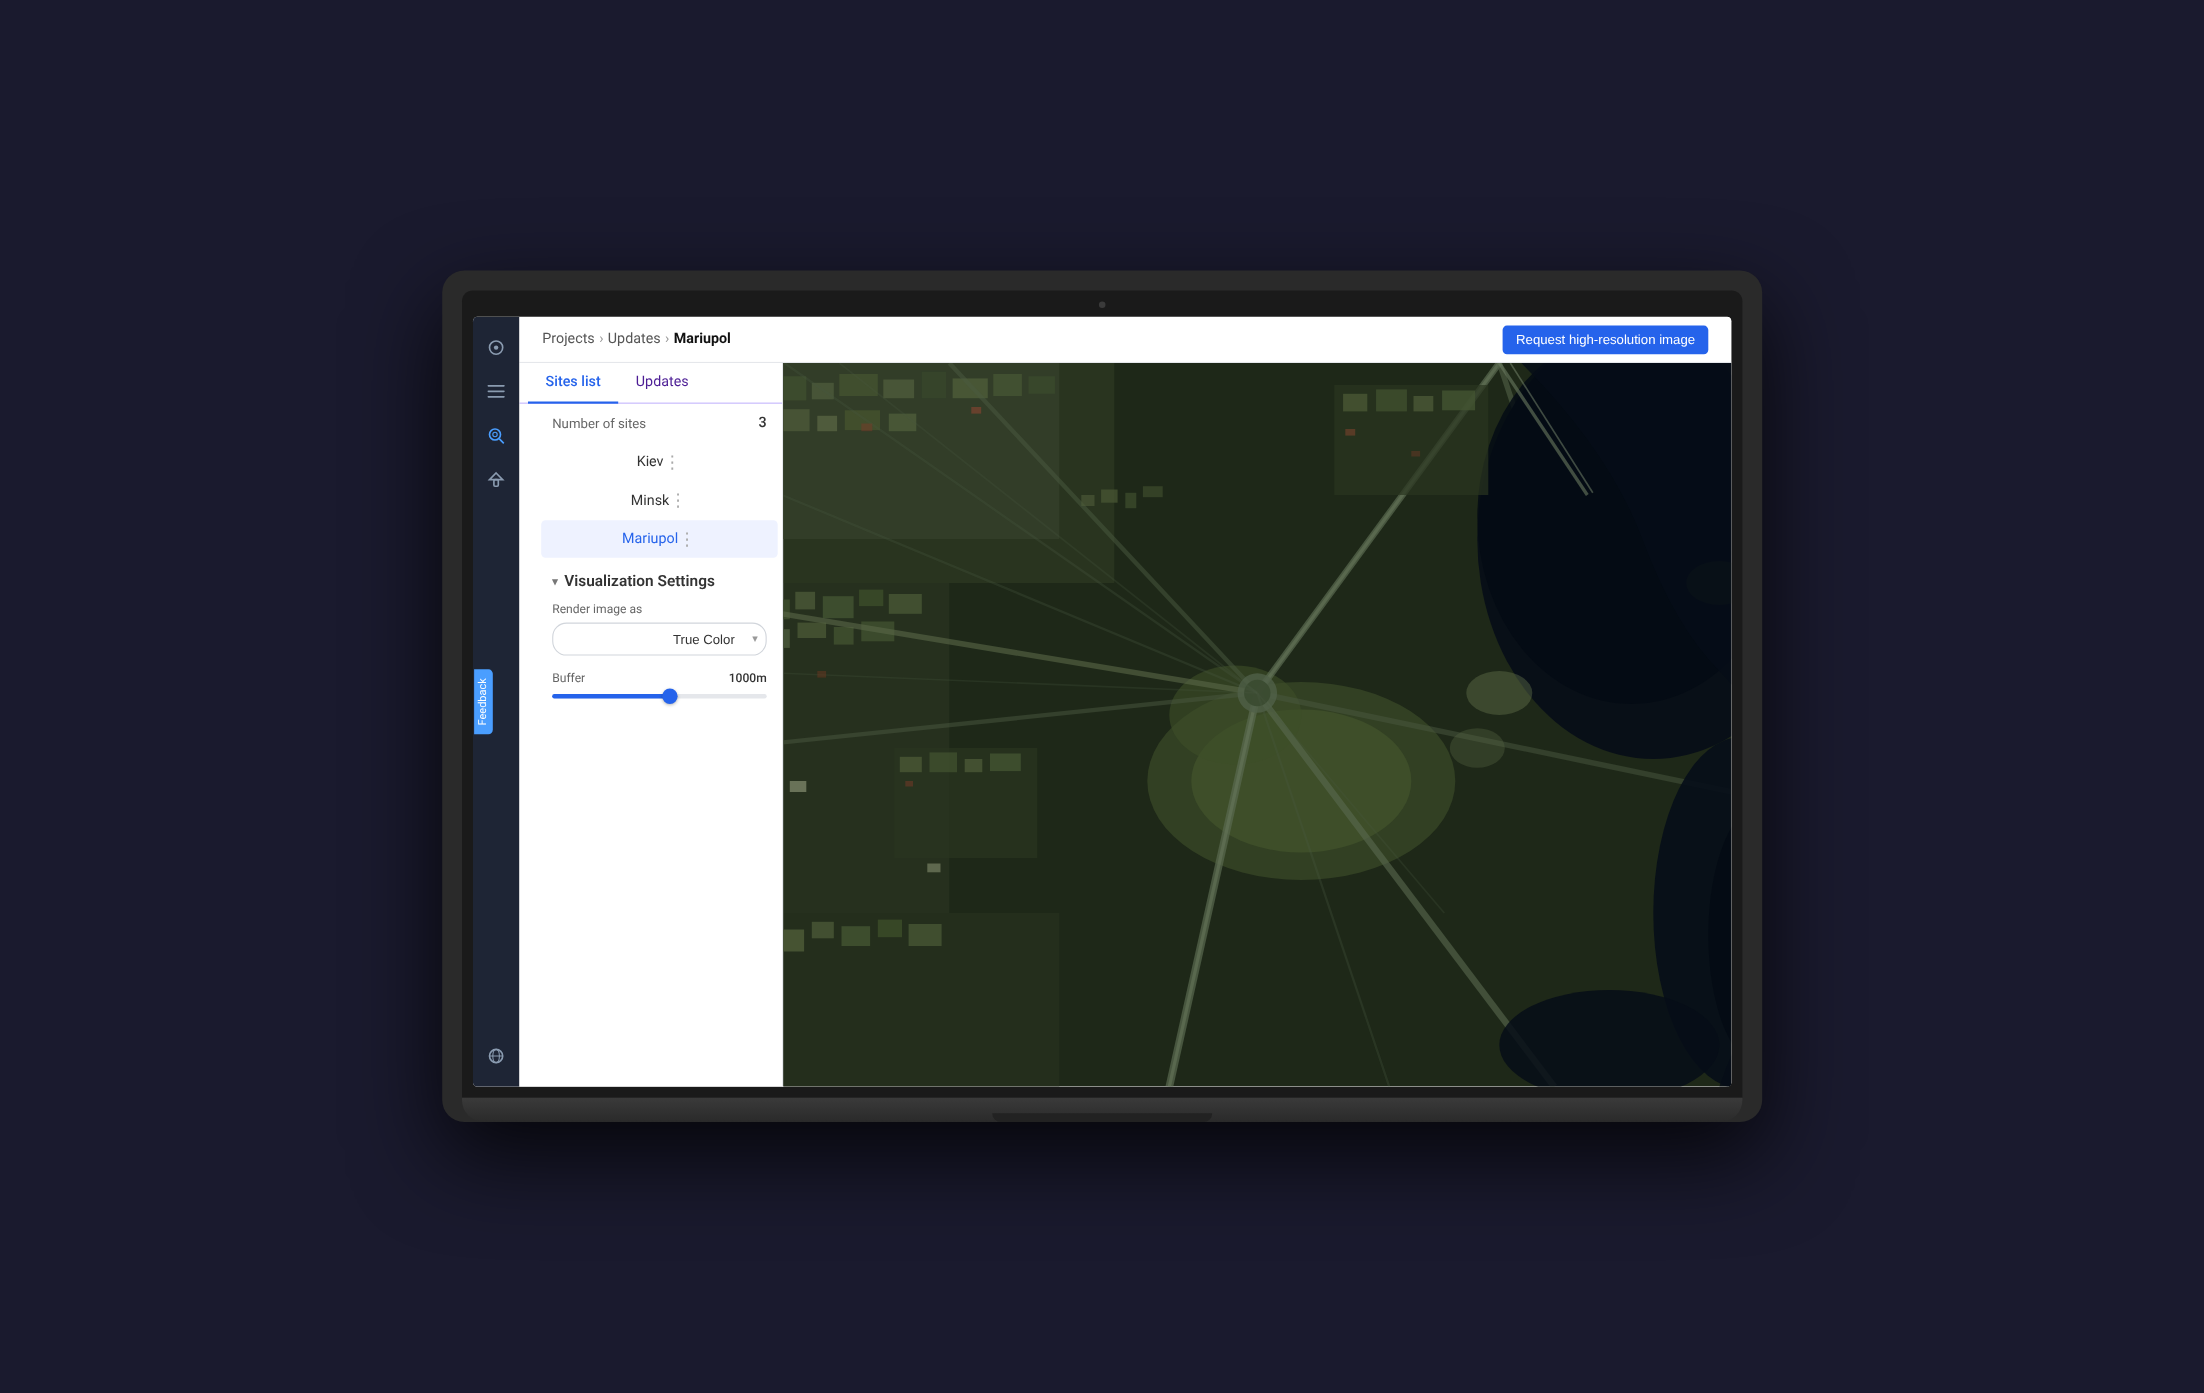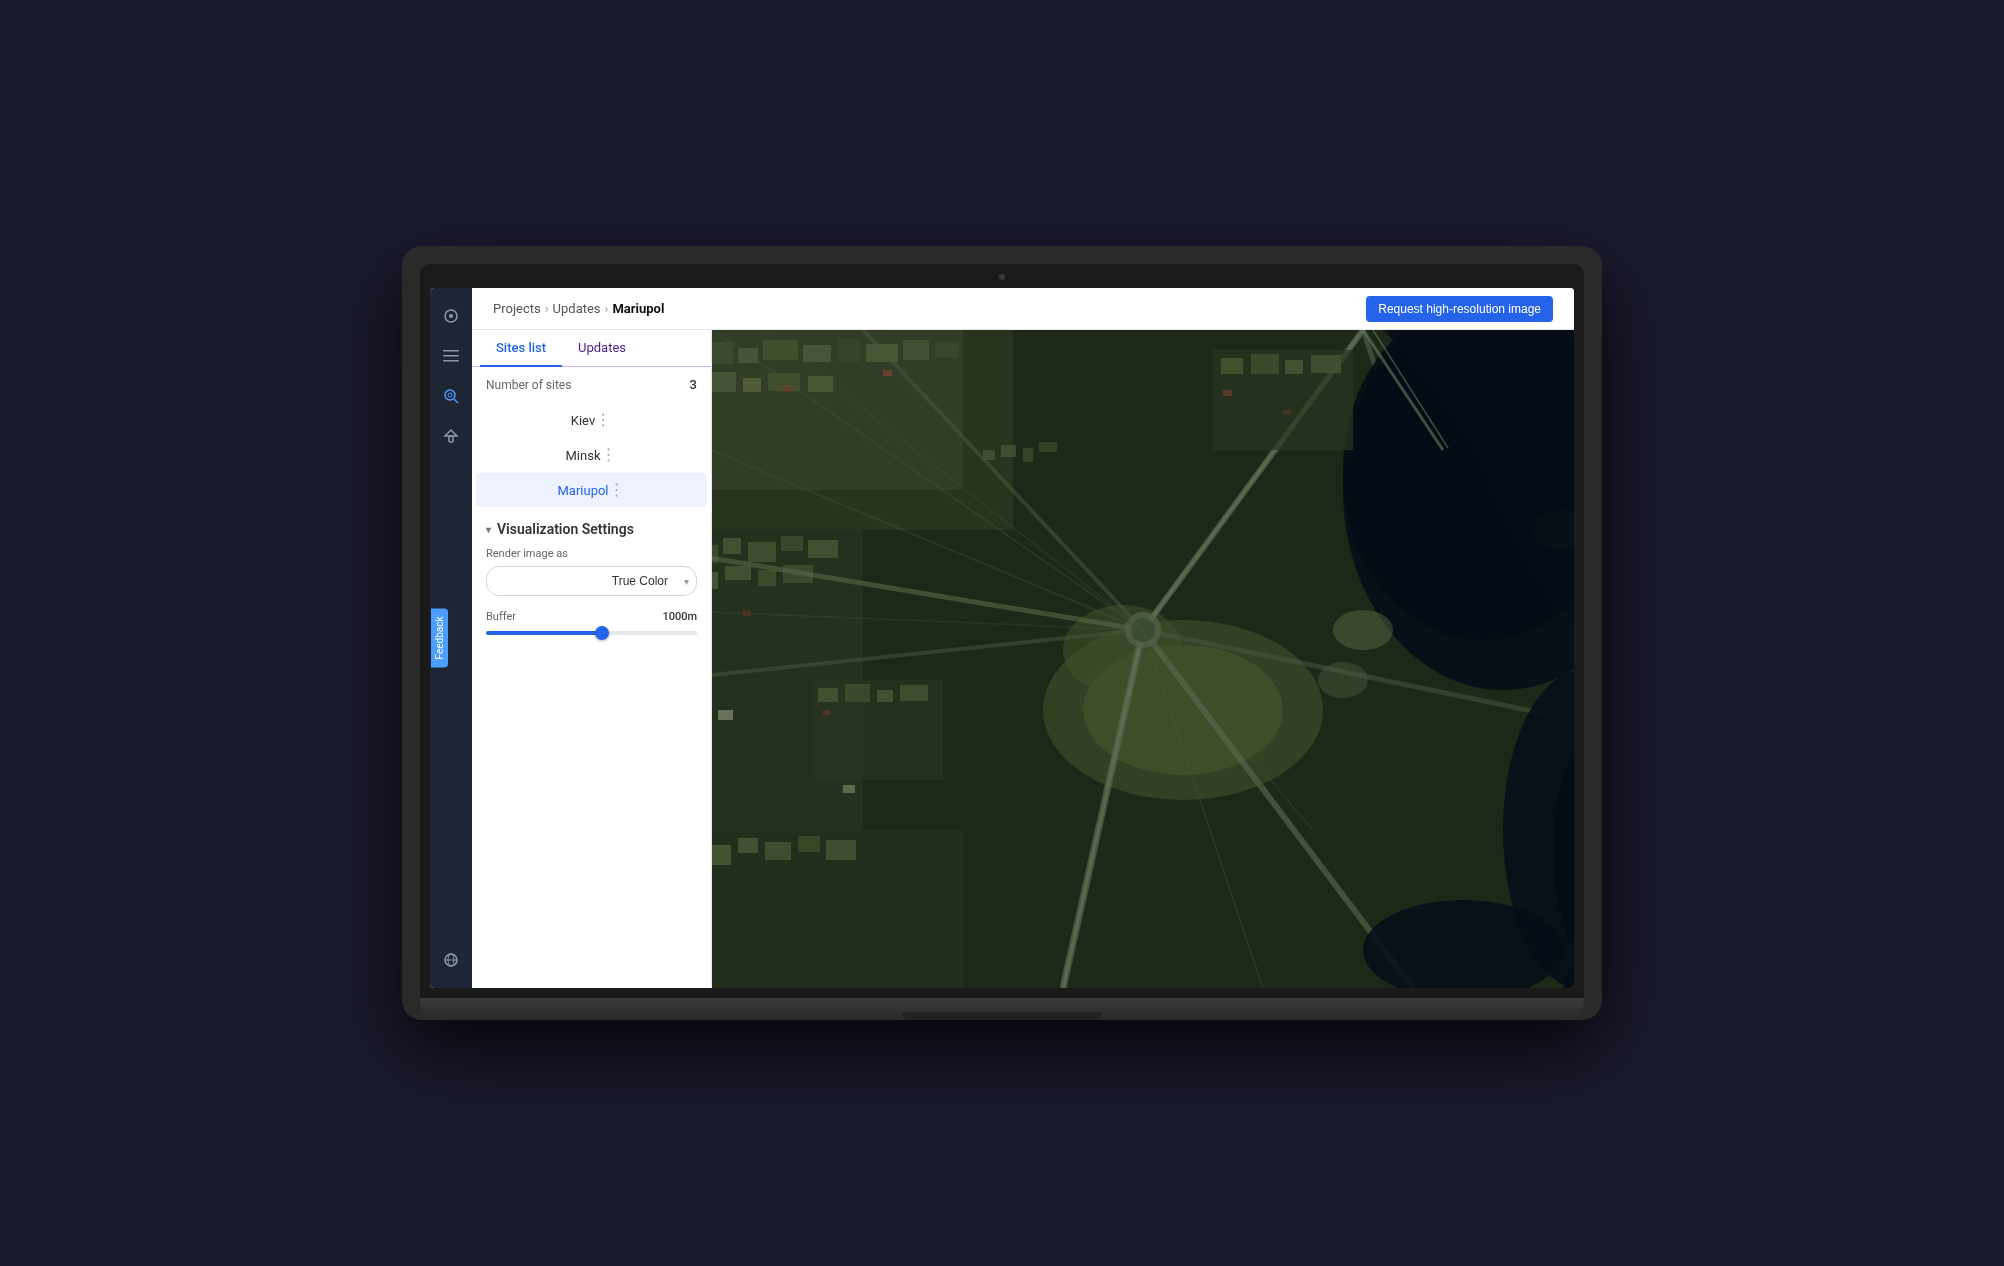"Number of sites" .panel-content { margin-left: none -> 16px }
